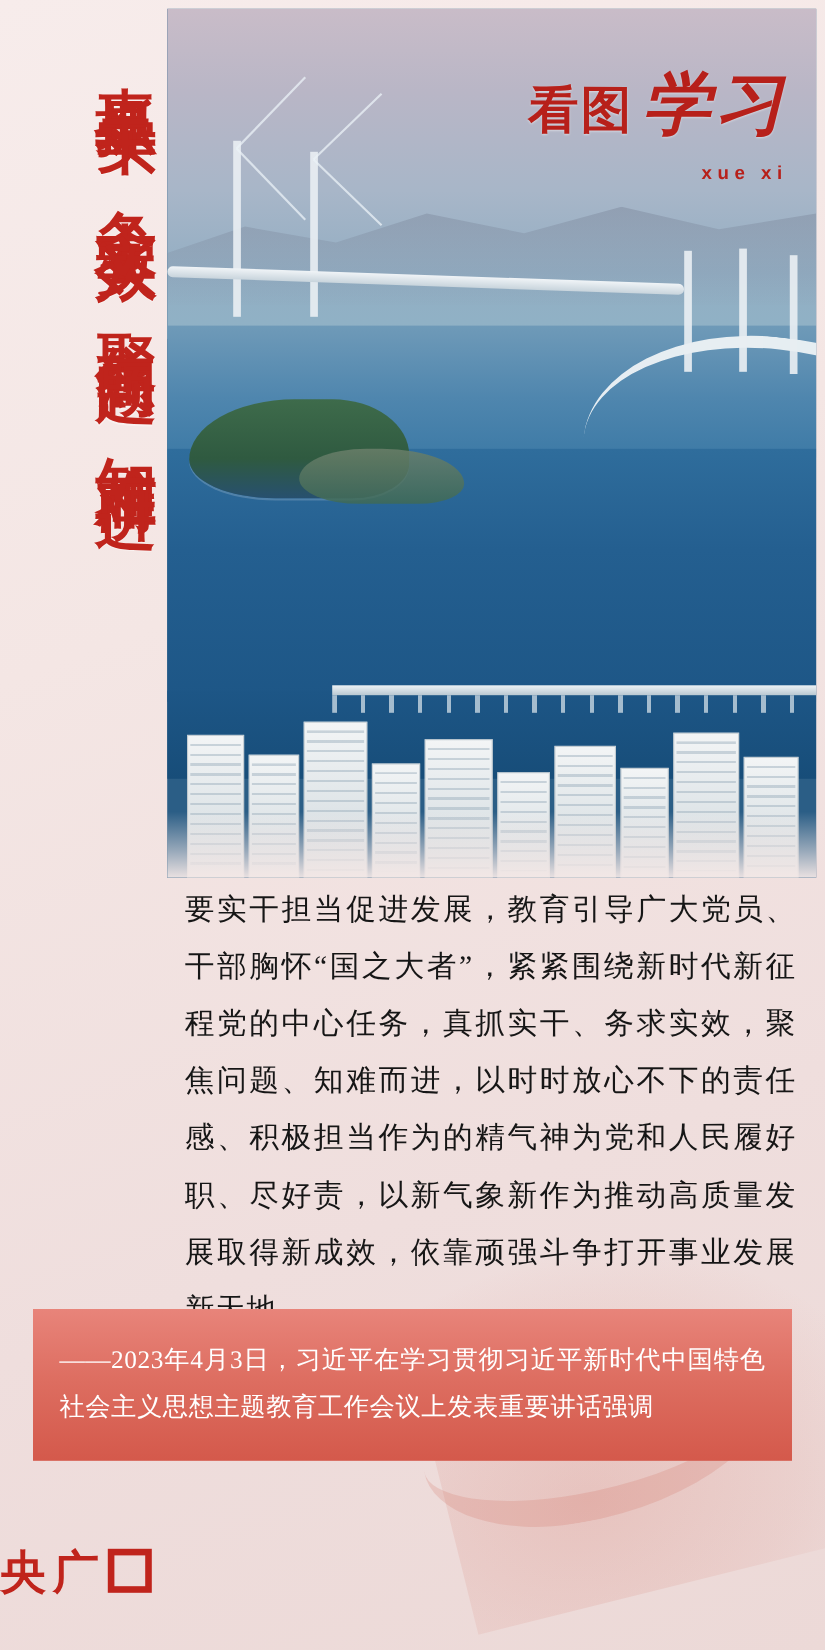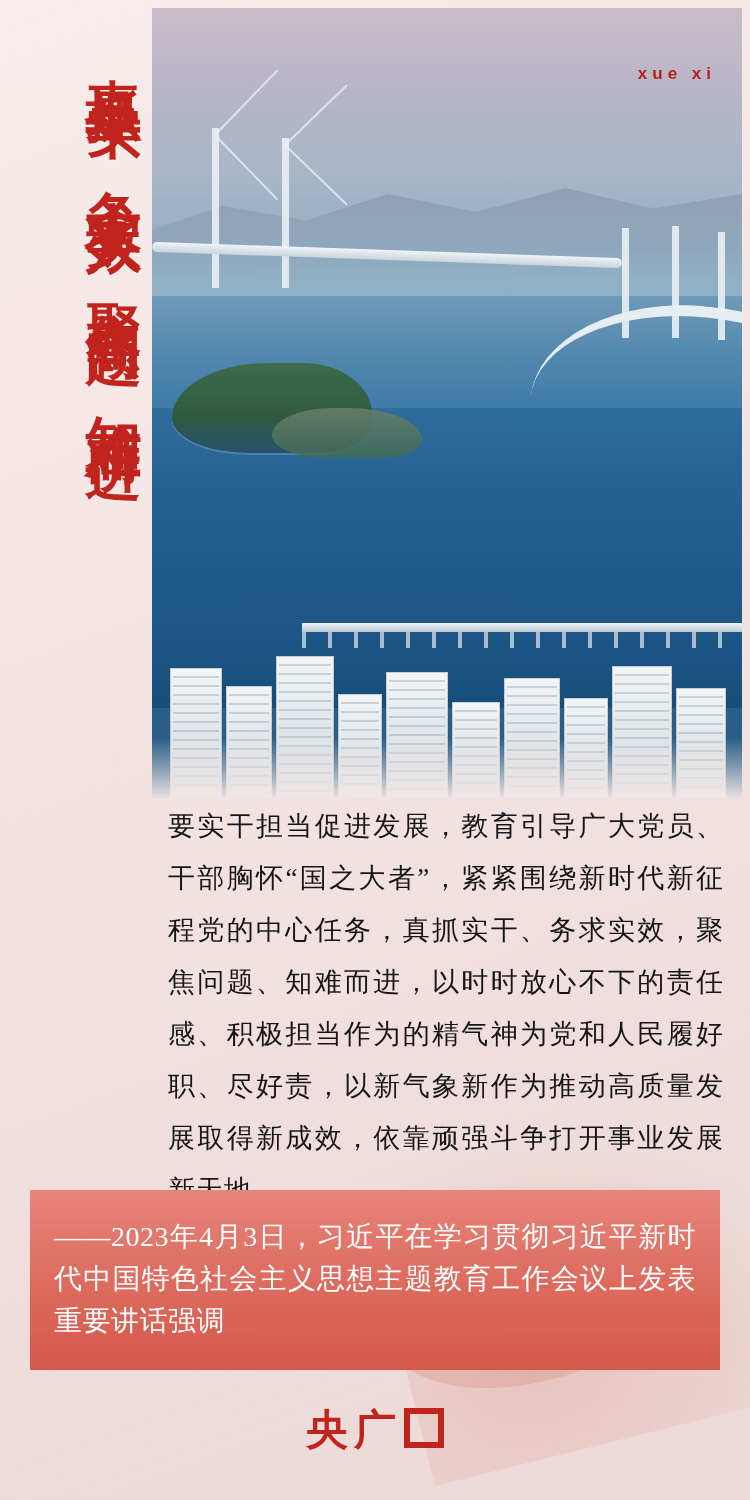"看图" div.brand-row { html: none -> <div> <span>看图</span> <span>学习</span> </div> }
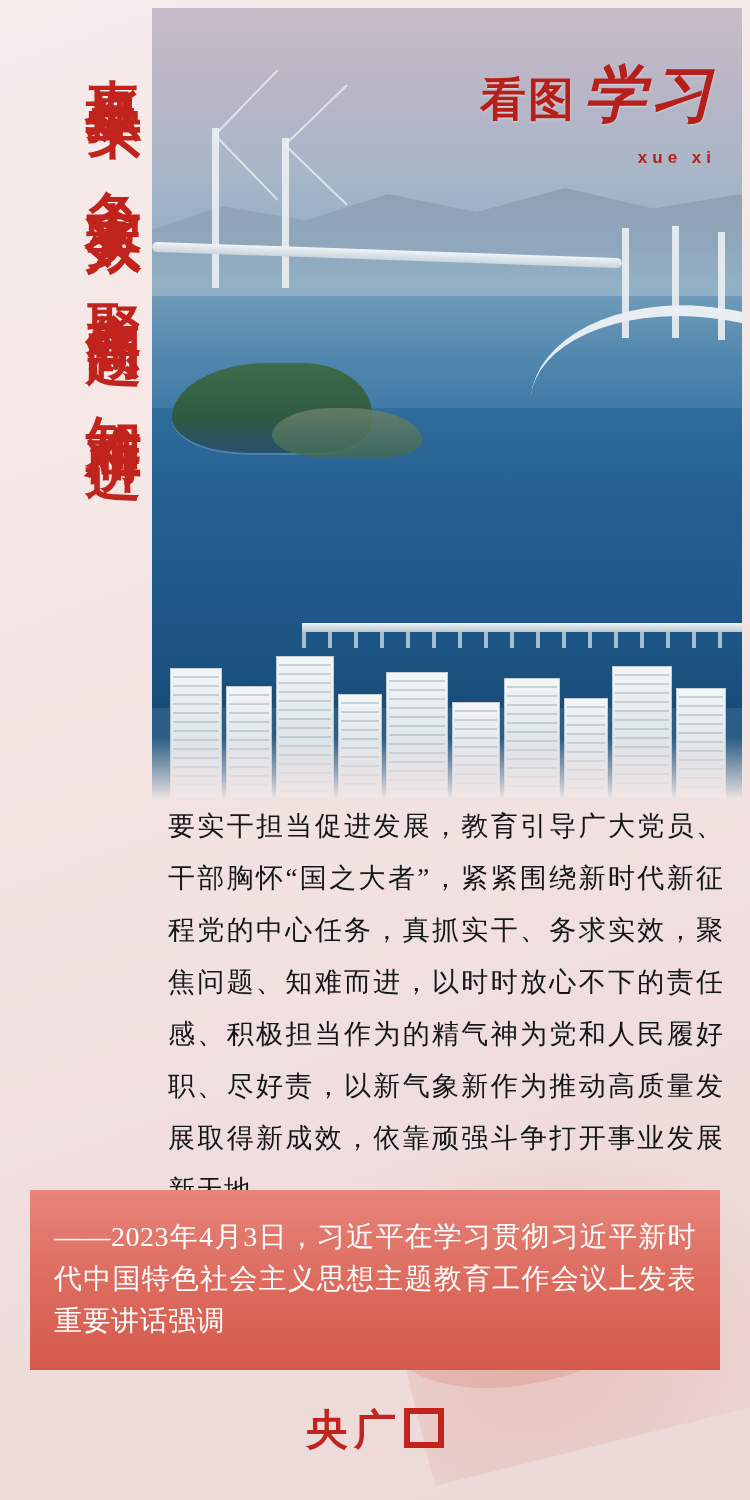"——2023年4月3日，习近平在学习贯彻习近平新时代中国特色社会主义思想主题教育" .attrib p { font-size: 28px -> 23px }
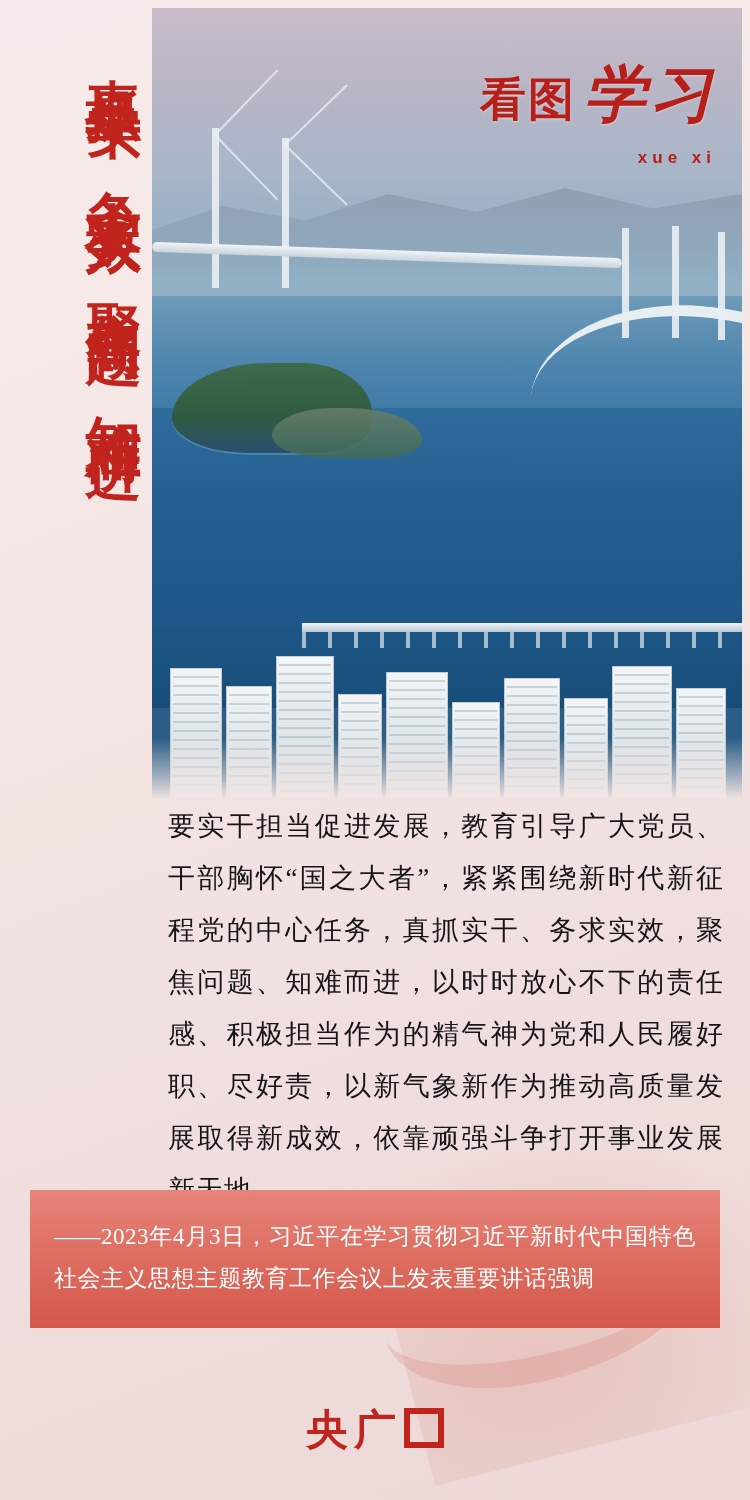"央广" .footer { text-align: center -> none }
